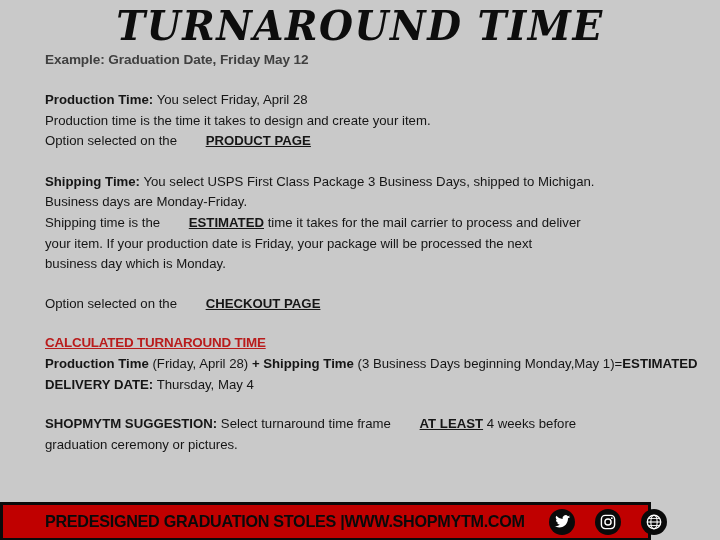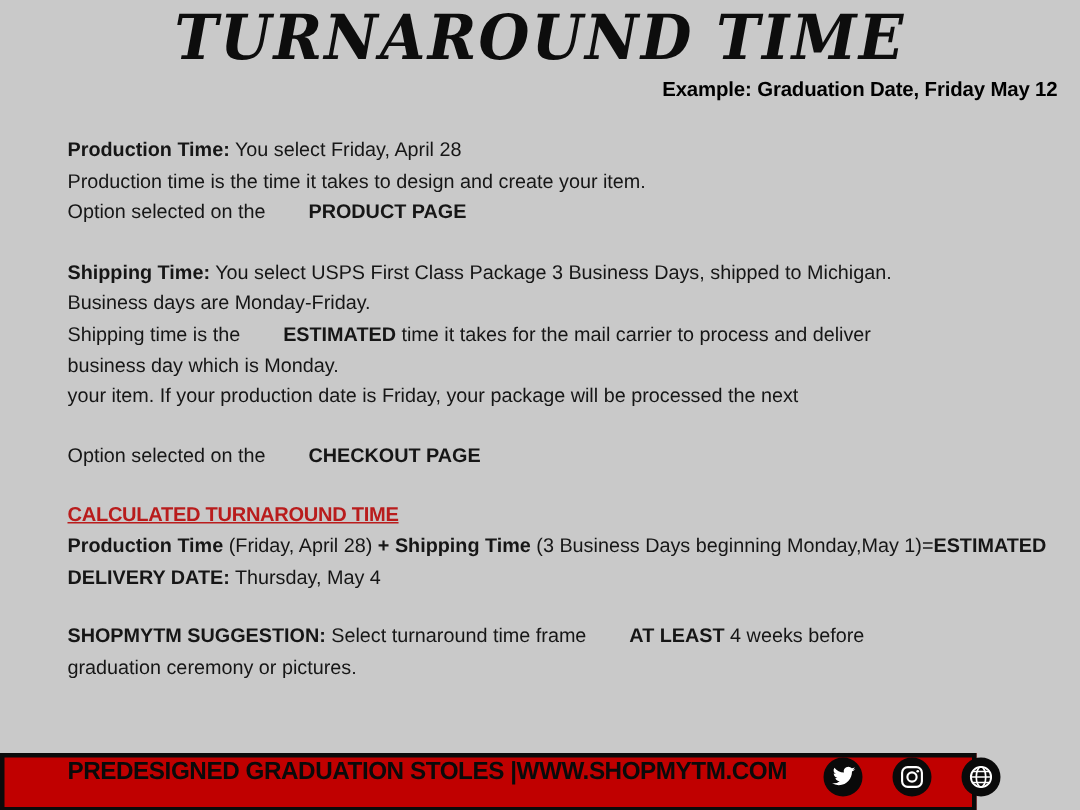"Example: Graduation Date, Friday May" .example-line { color: #000000 -> #404040; text-align: right -> none }
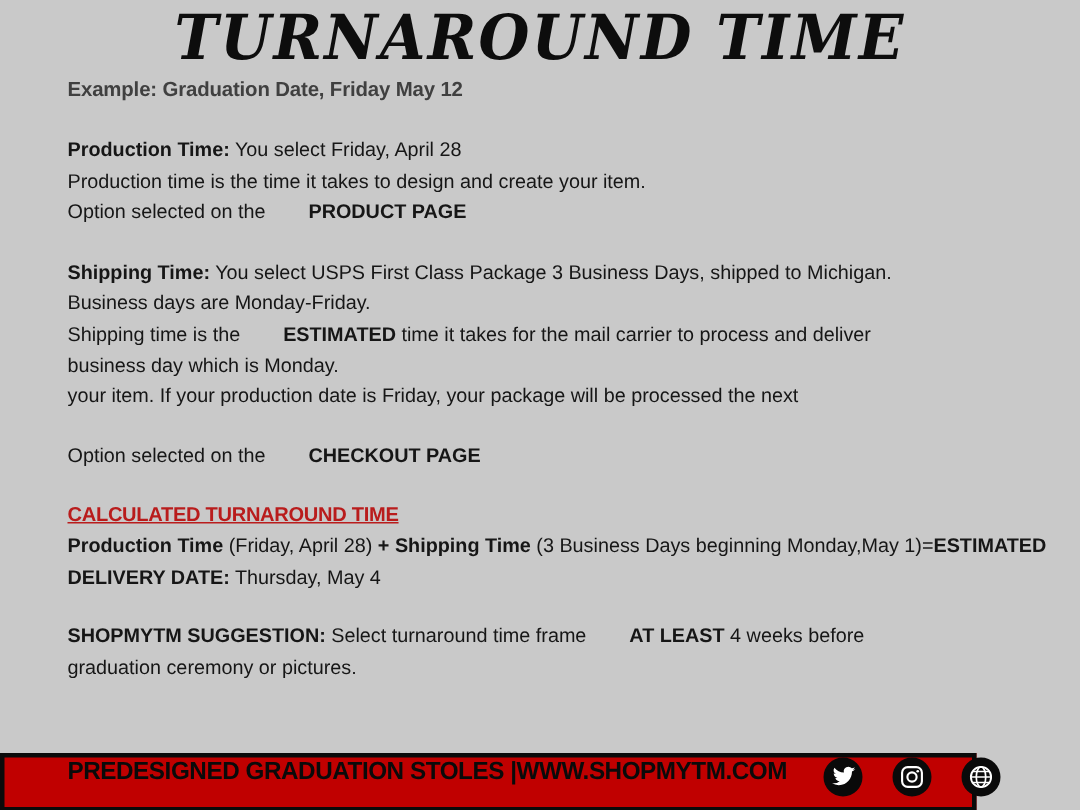"PRODUCT PAGE" .bu { text-decoration: none -> underline }
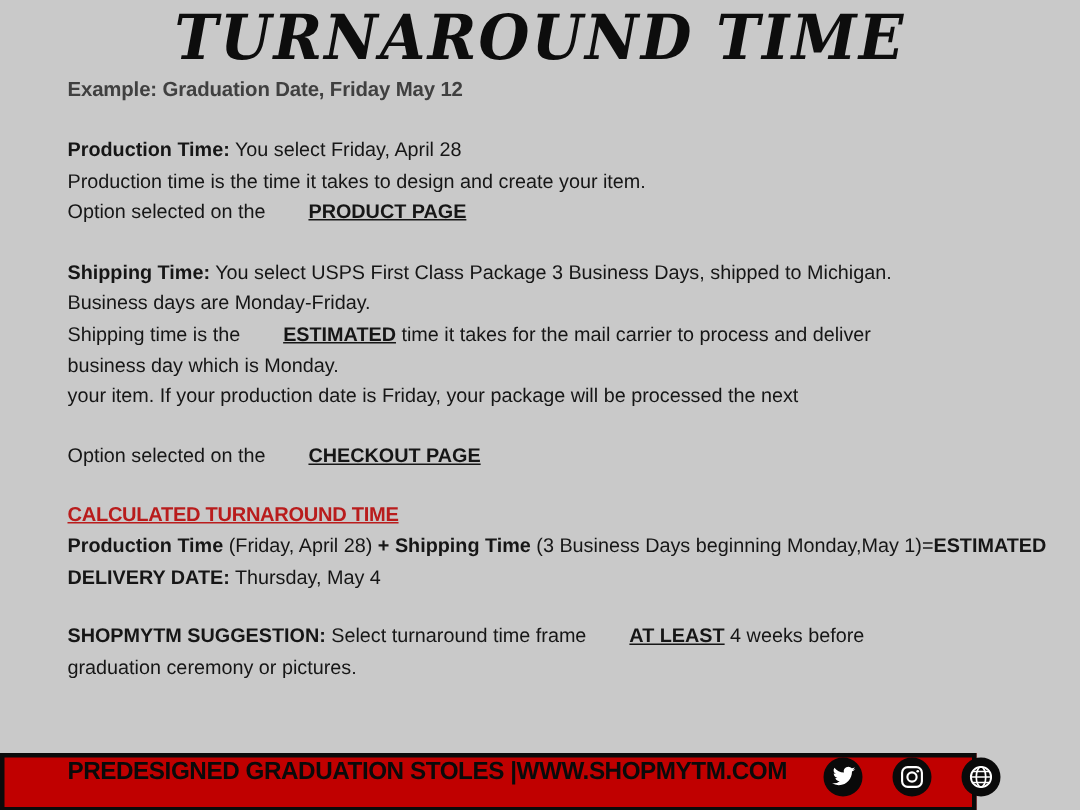"business day which is Monday." p.para { order: before "your item. If your production" -> after "your item. If your production" }
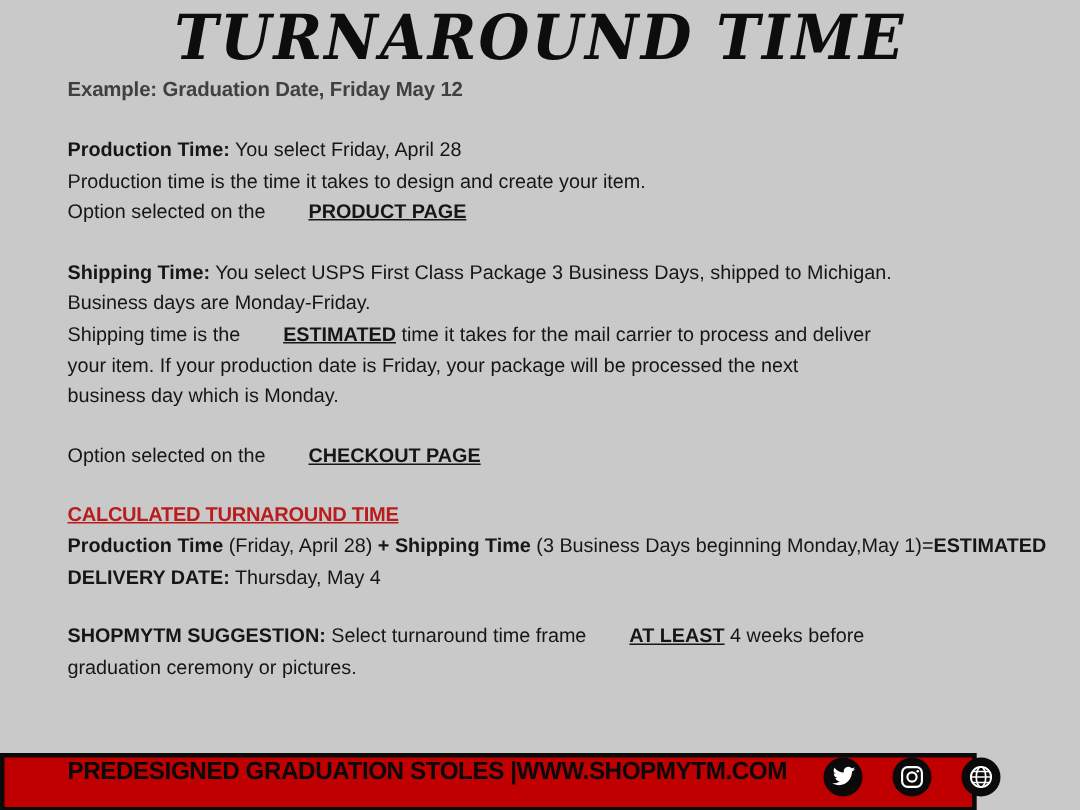"PREDESIGNED GRADUATION STOLES" .footer { align-items: flex-start -> center }
